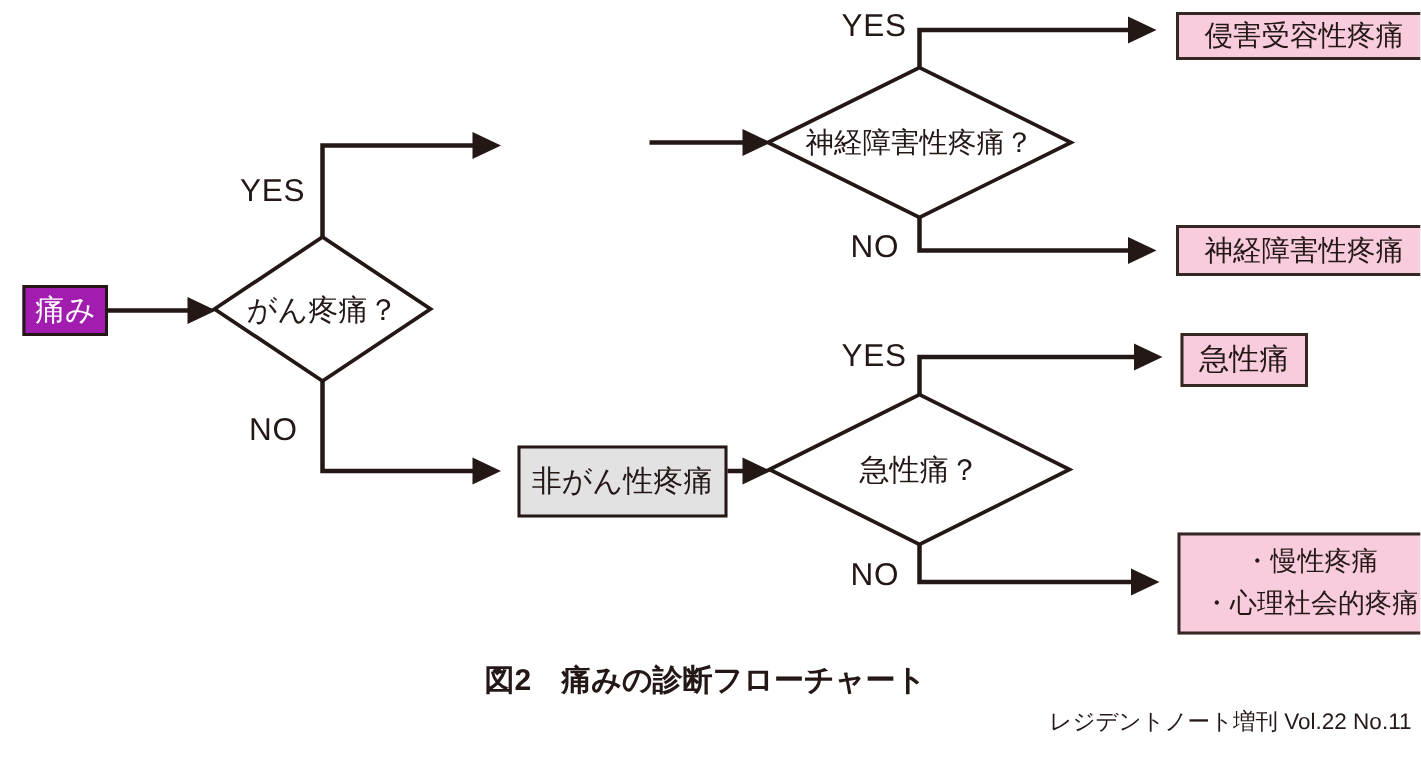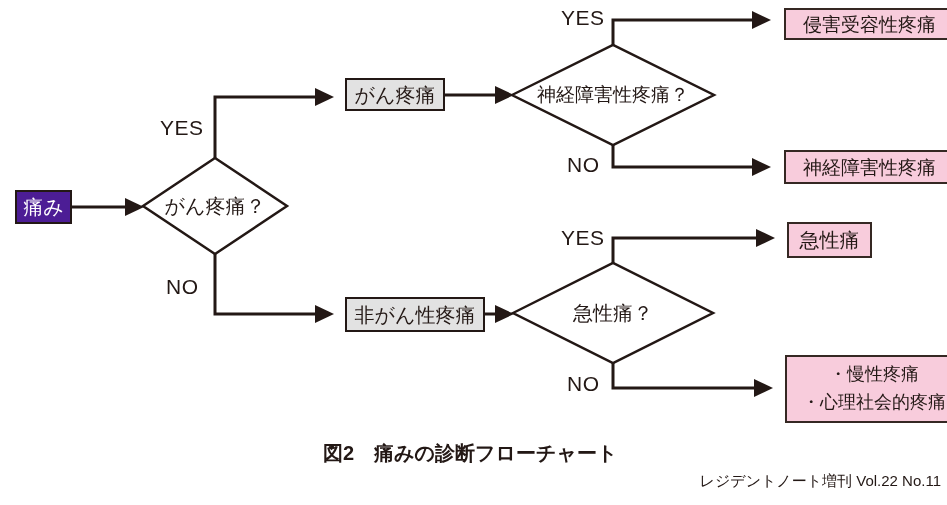"がん疼痛" div.node { html: <div>がん疼痛</div> -> none }
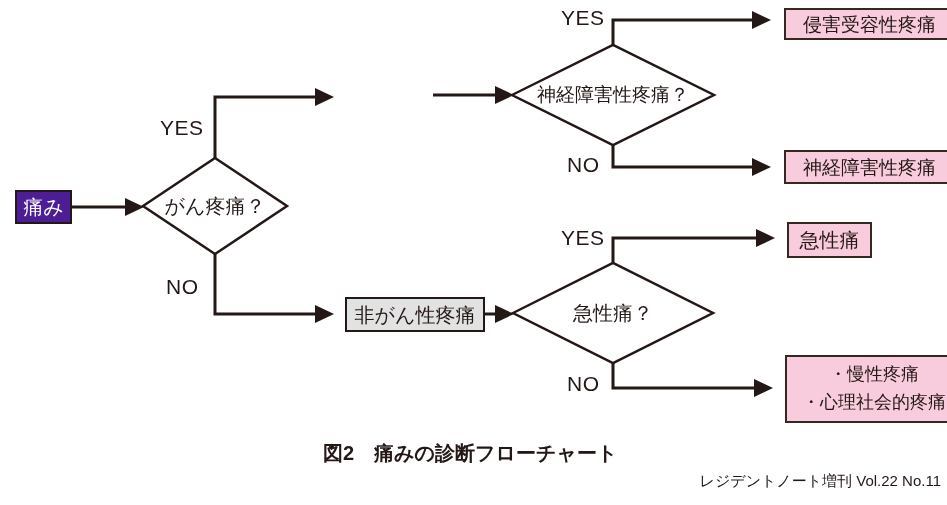"痛み" .start { background: #4c1d95 -> #a21caf }
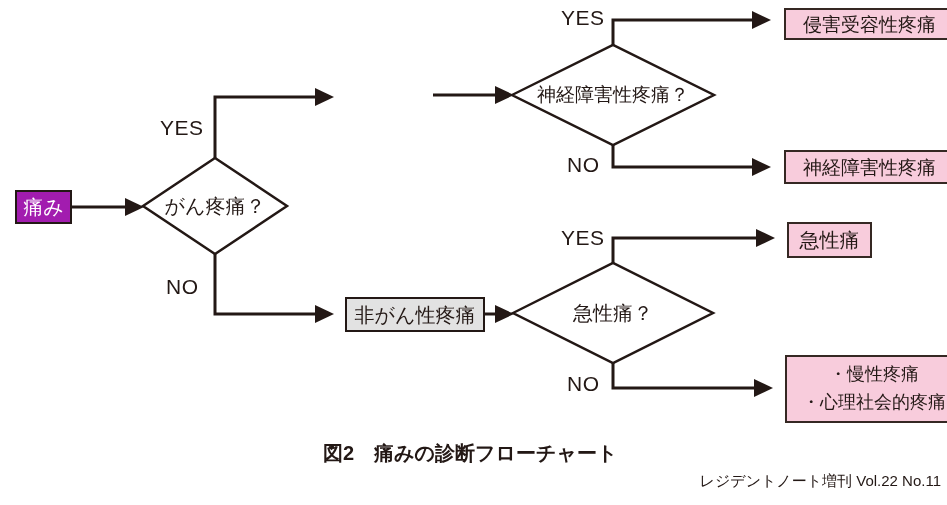"非がん性疼痛" .p2 { height: 35px -> 48px }
